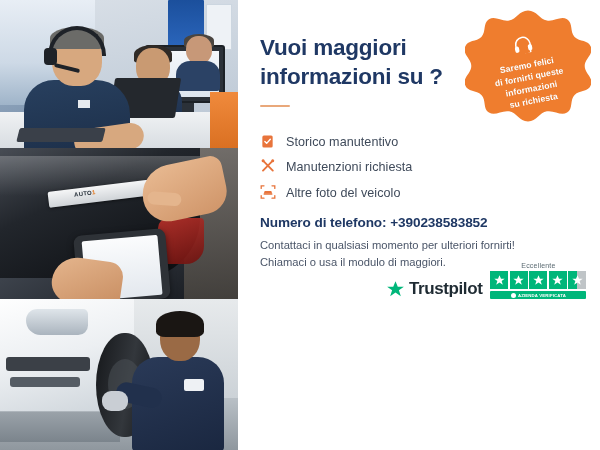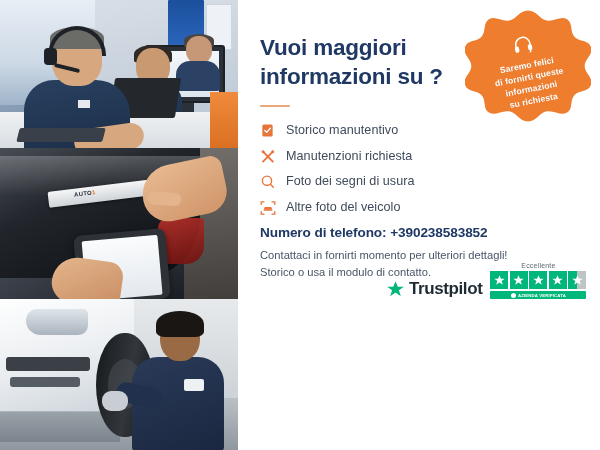"Storico manutentivo" .feature { align-items: flex-start -> flex-end }
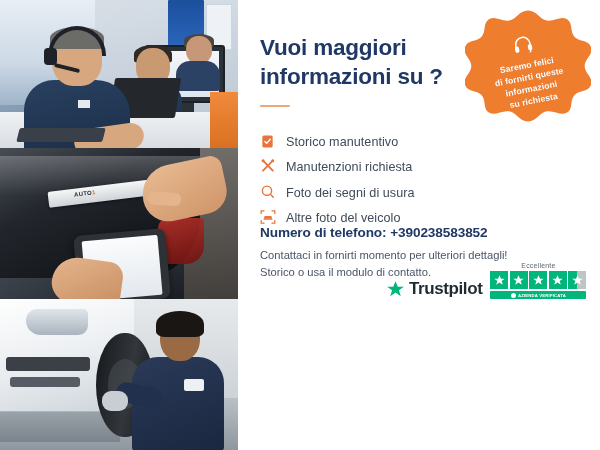"Foto dei segni di usura" li.feature { html: <li> <span> <svg> <circle></circle> <path></path> </svg> </span> <span>Foto dei segni di usura</span> </li> -> none }
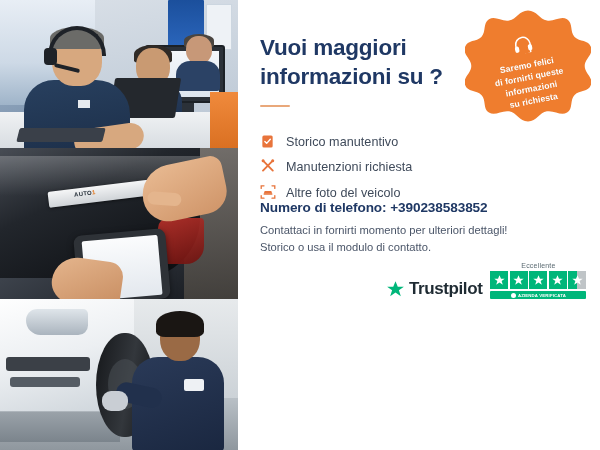"Numero di telefono: +390238583852" .phone { margin-top: none -> 15px }
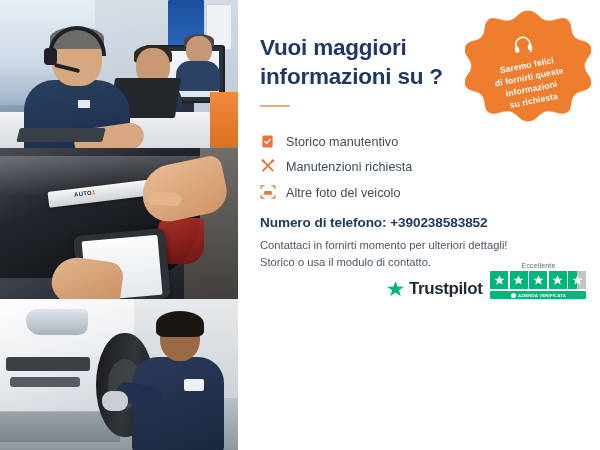"Contattaci in fornirti momento per" div.subtext { text: fornirti momento per ulteriori dettagli -> qualsiasi momento per ulteriori fornirti }
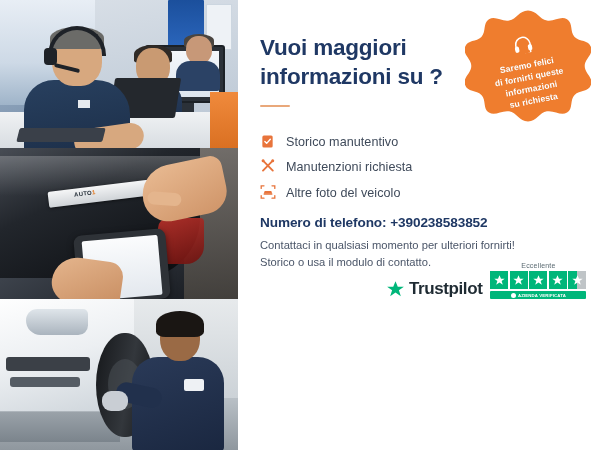"Storico o usa il modulo" div.subtext { text: Storico o usa il modulo di contatto -> Chiamaci o usa il modulo di maggiori }
